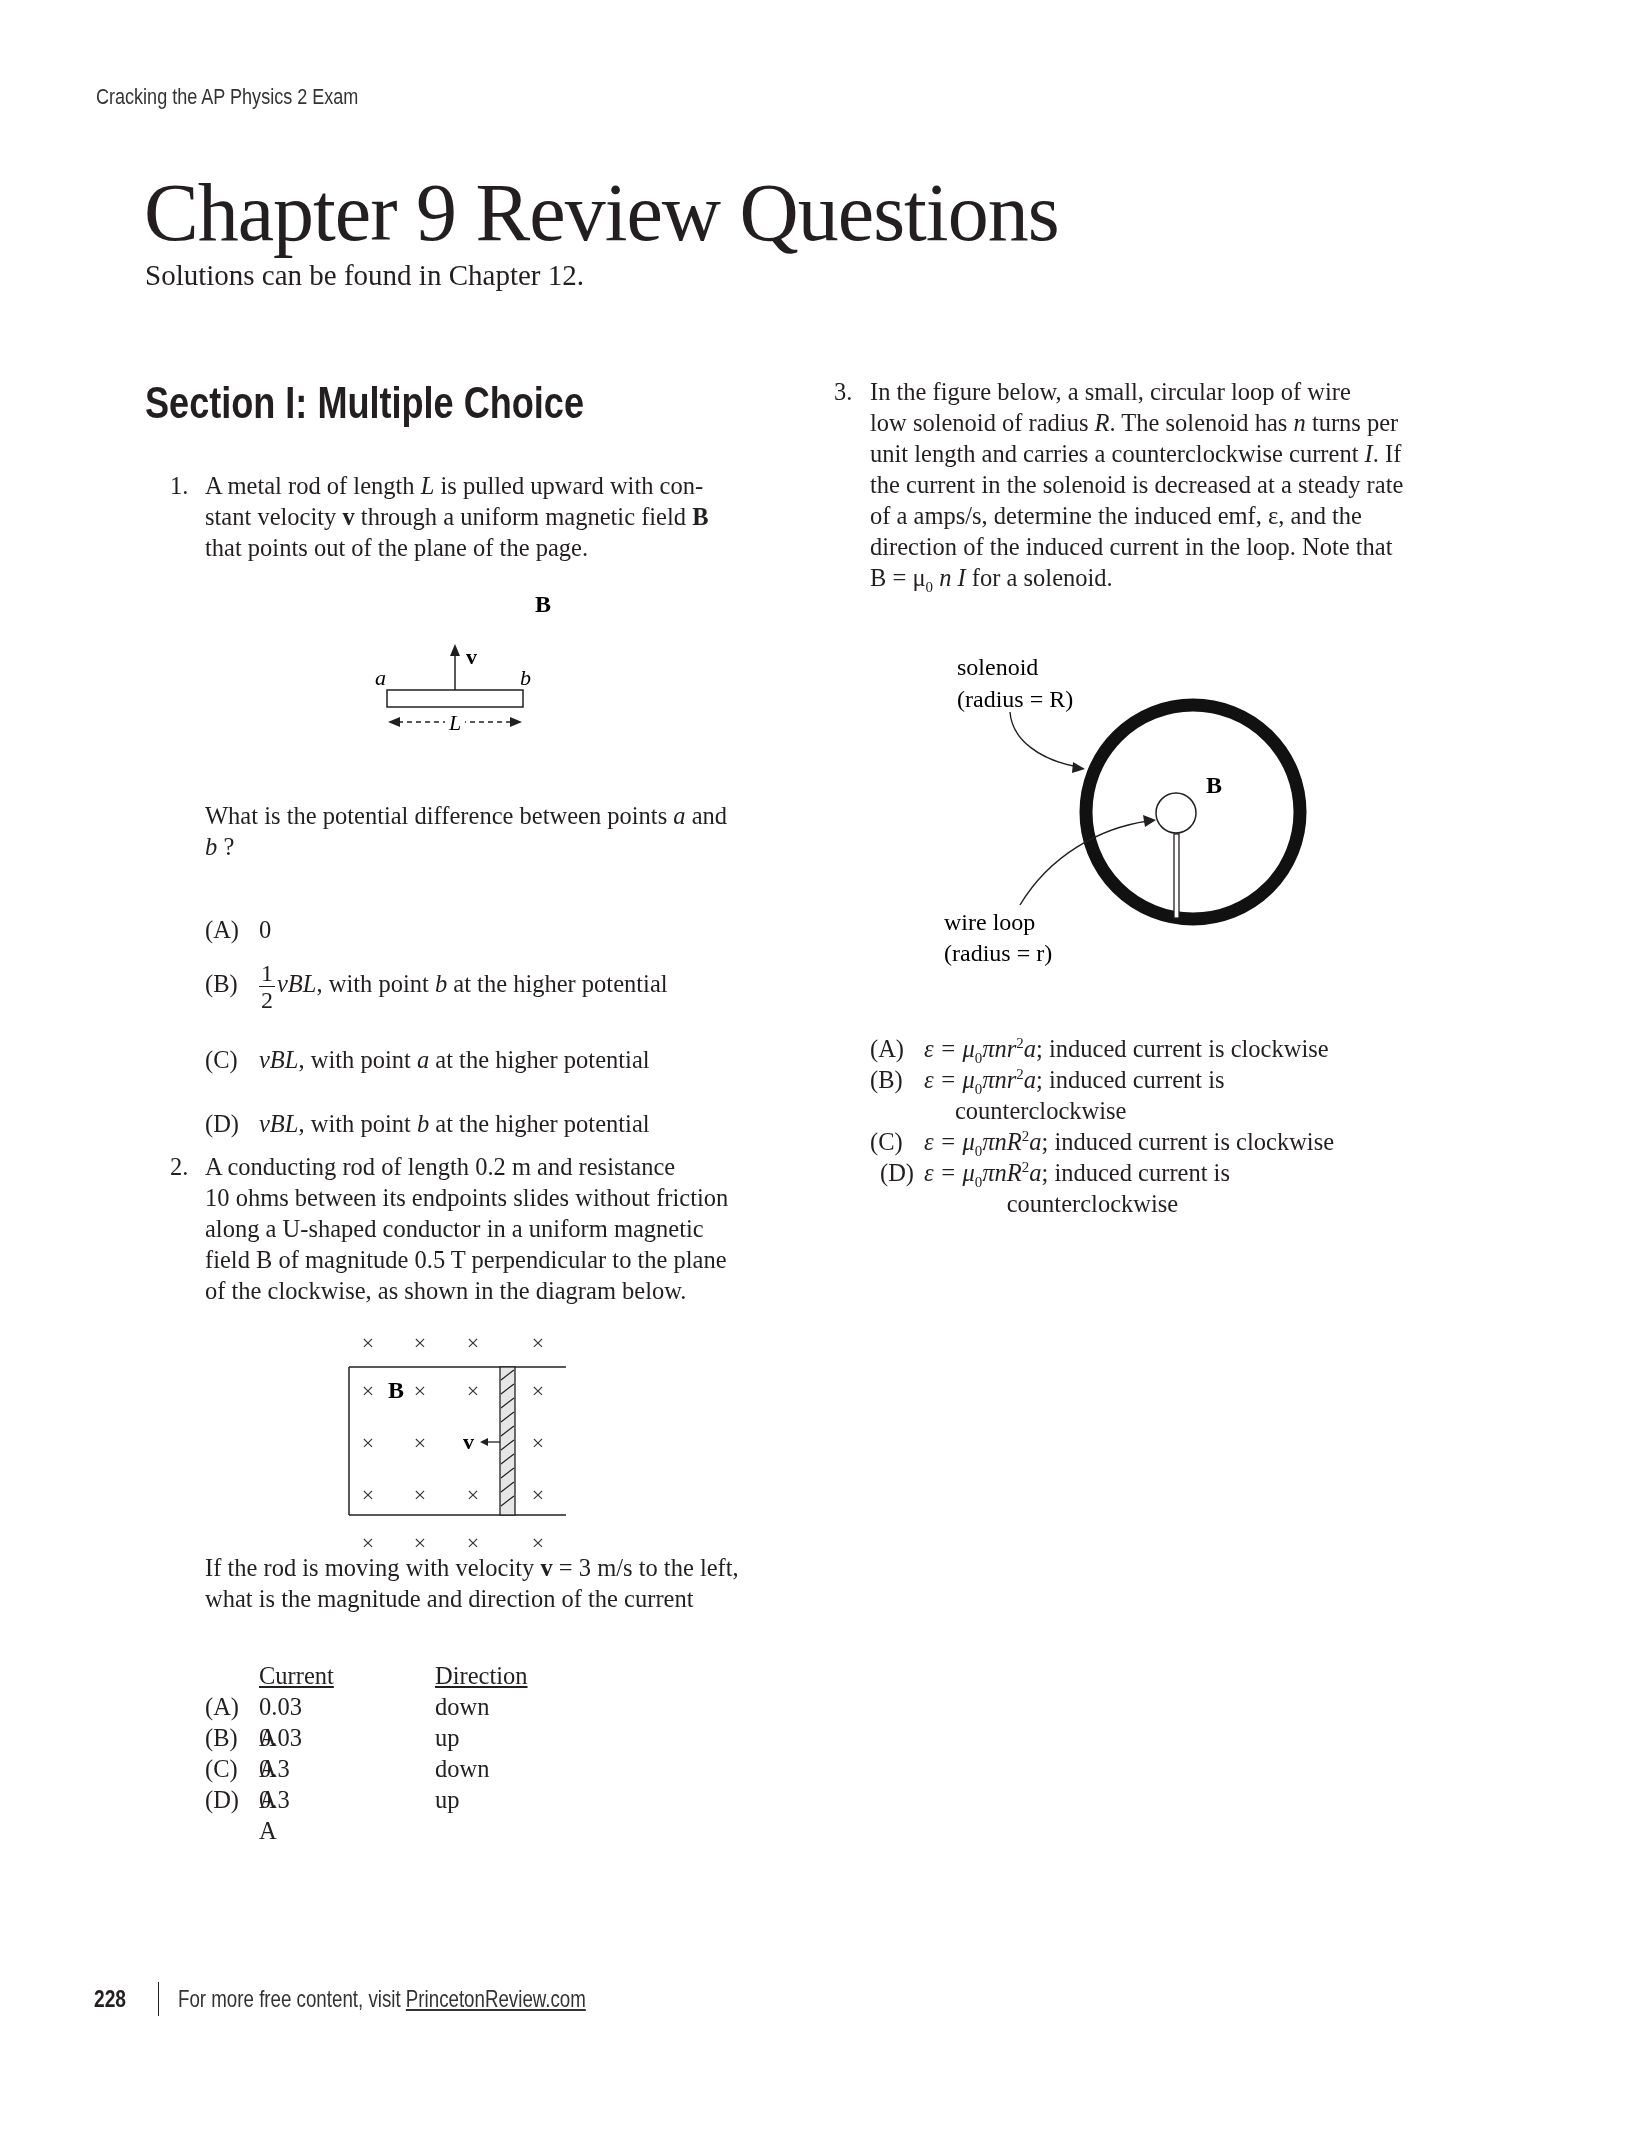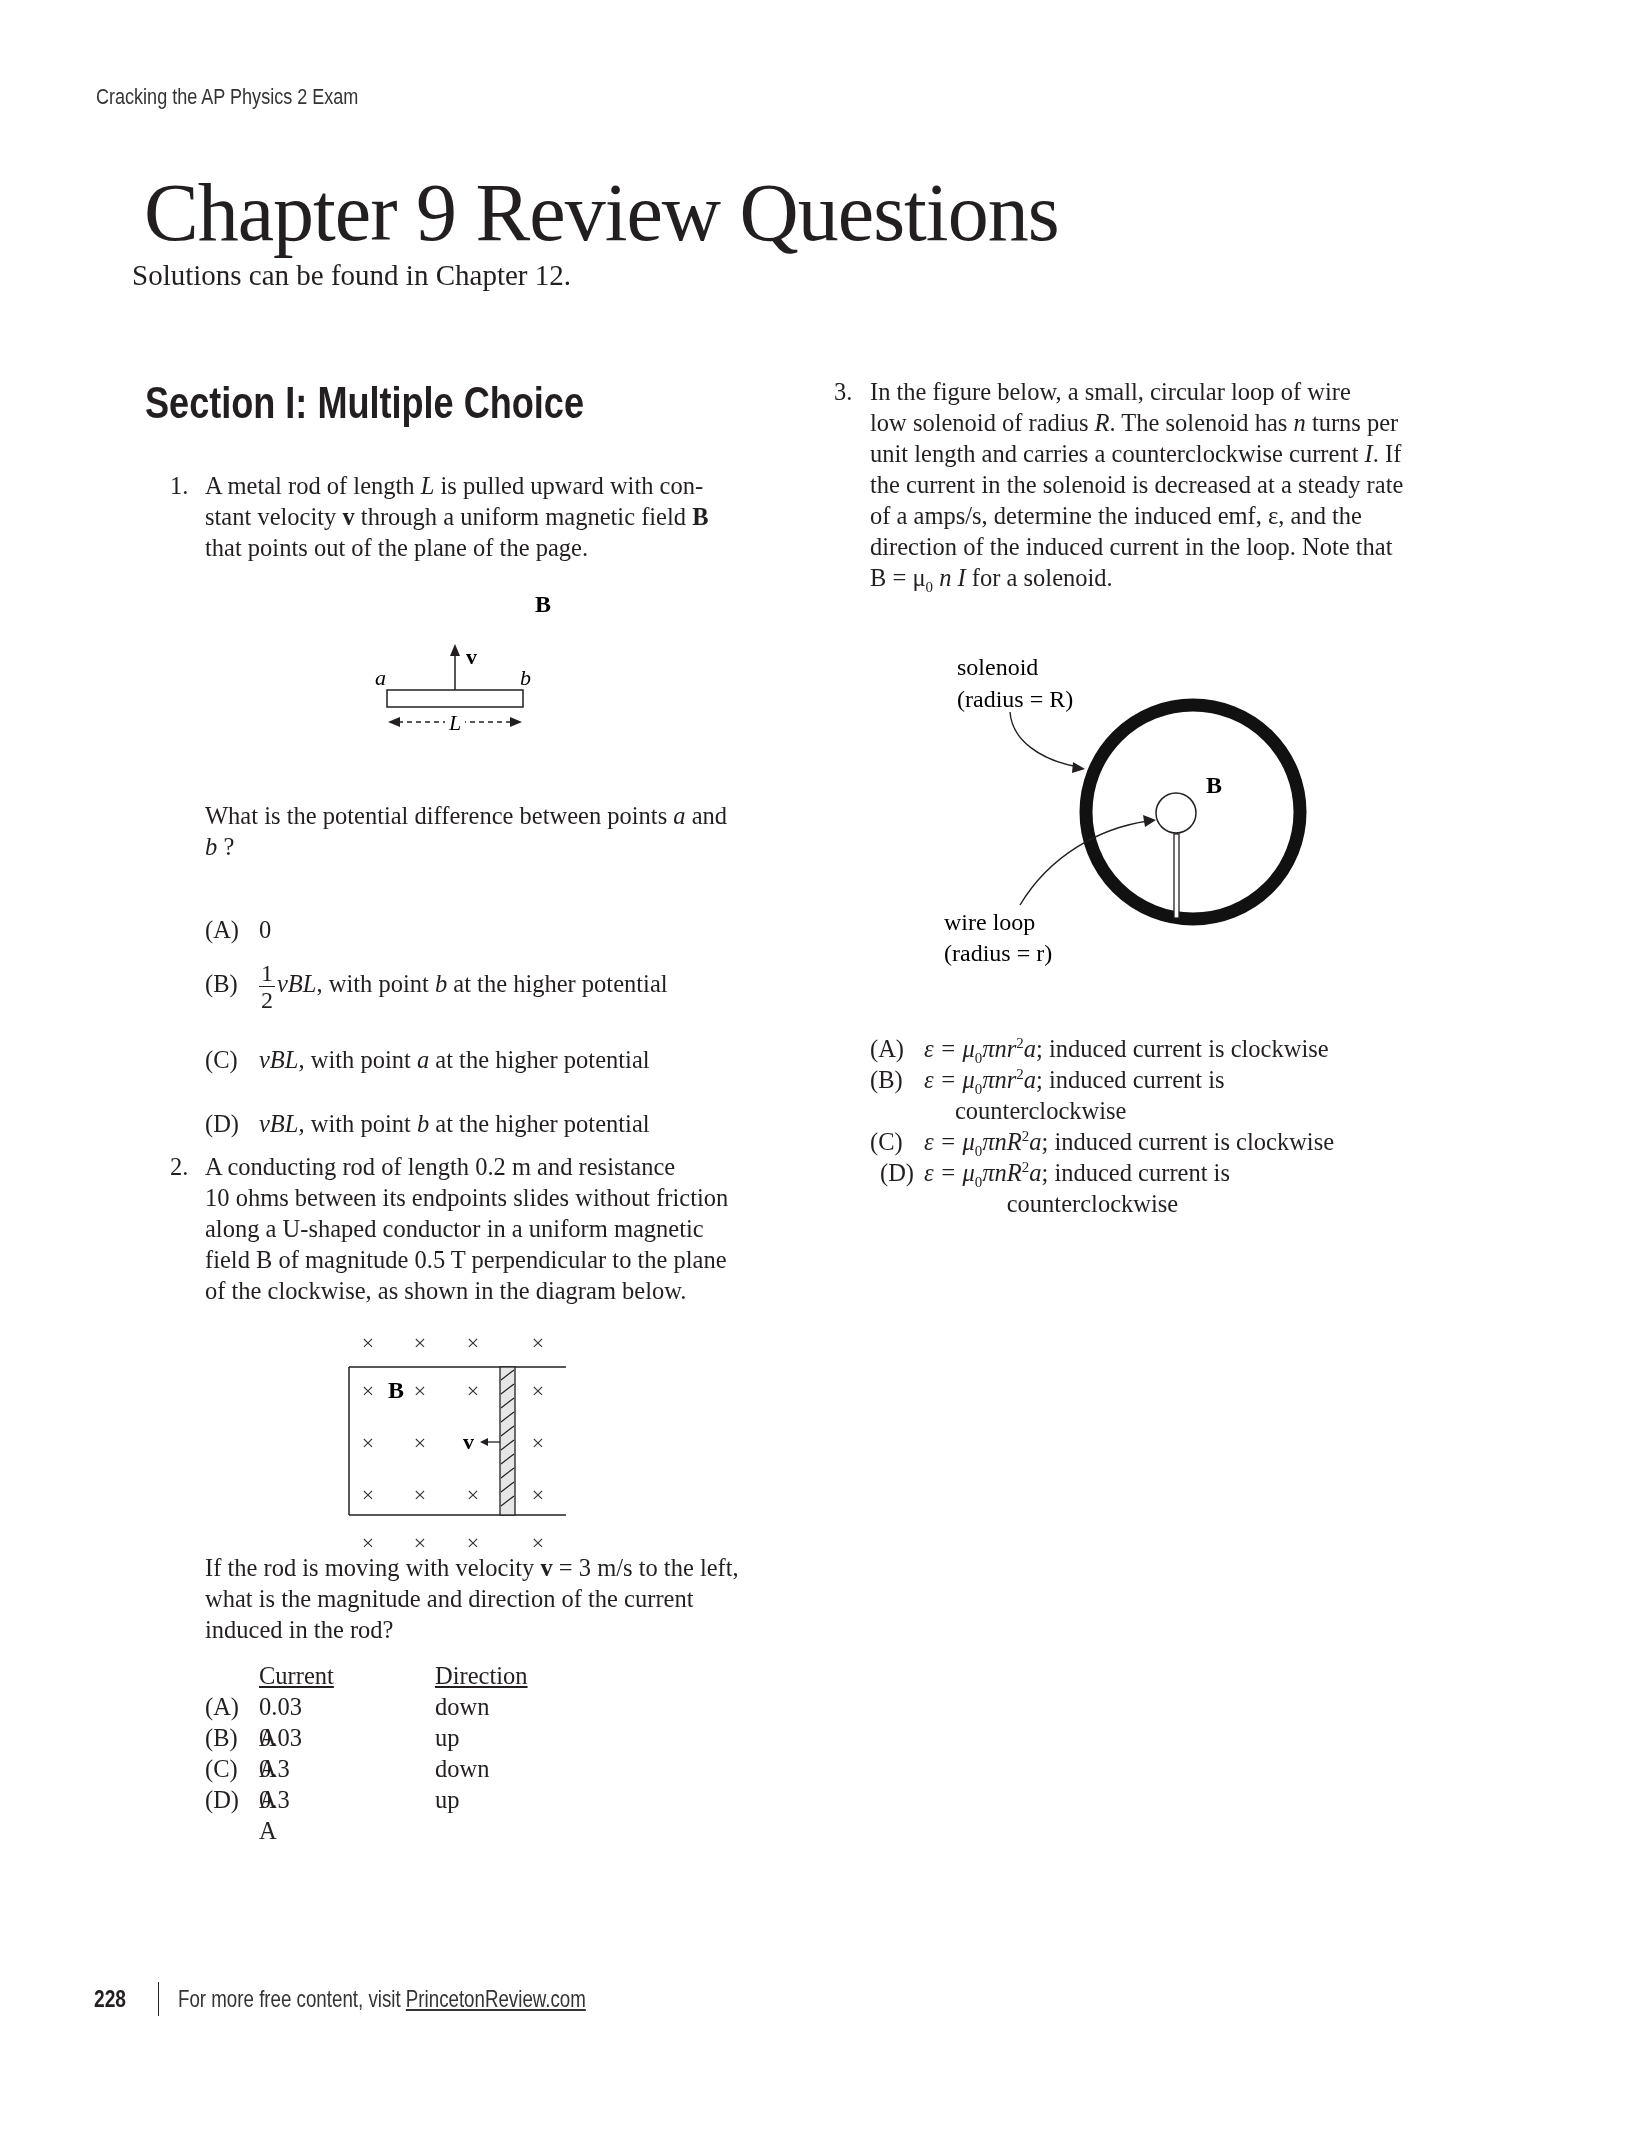"Solutions can be found in" .subtitle { left: 132px -> 145px }
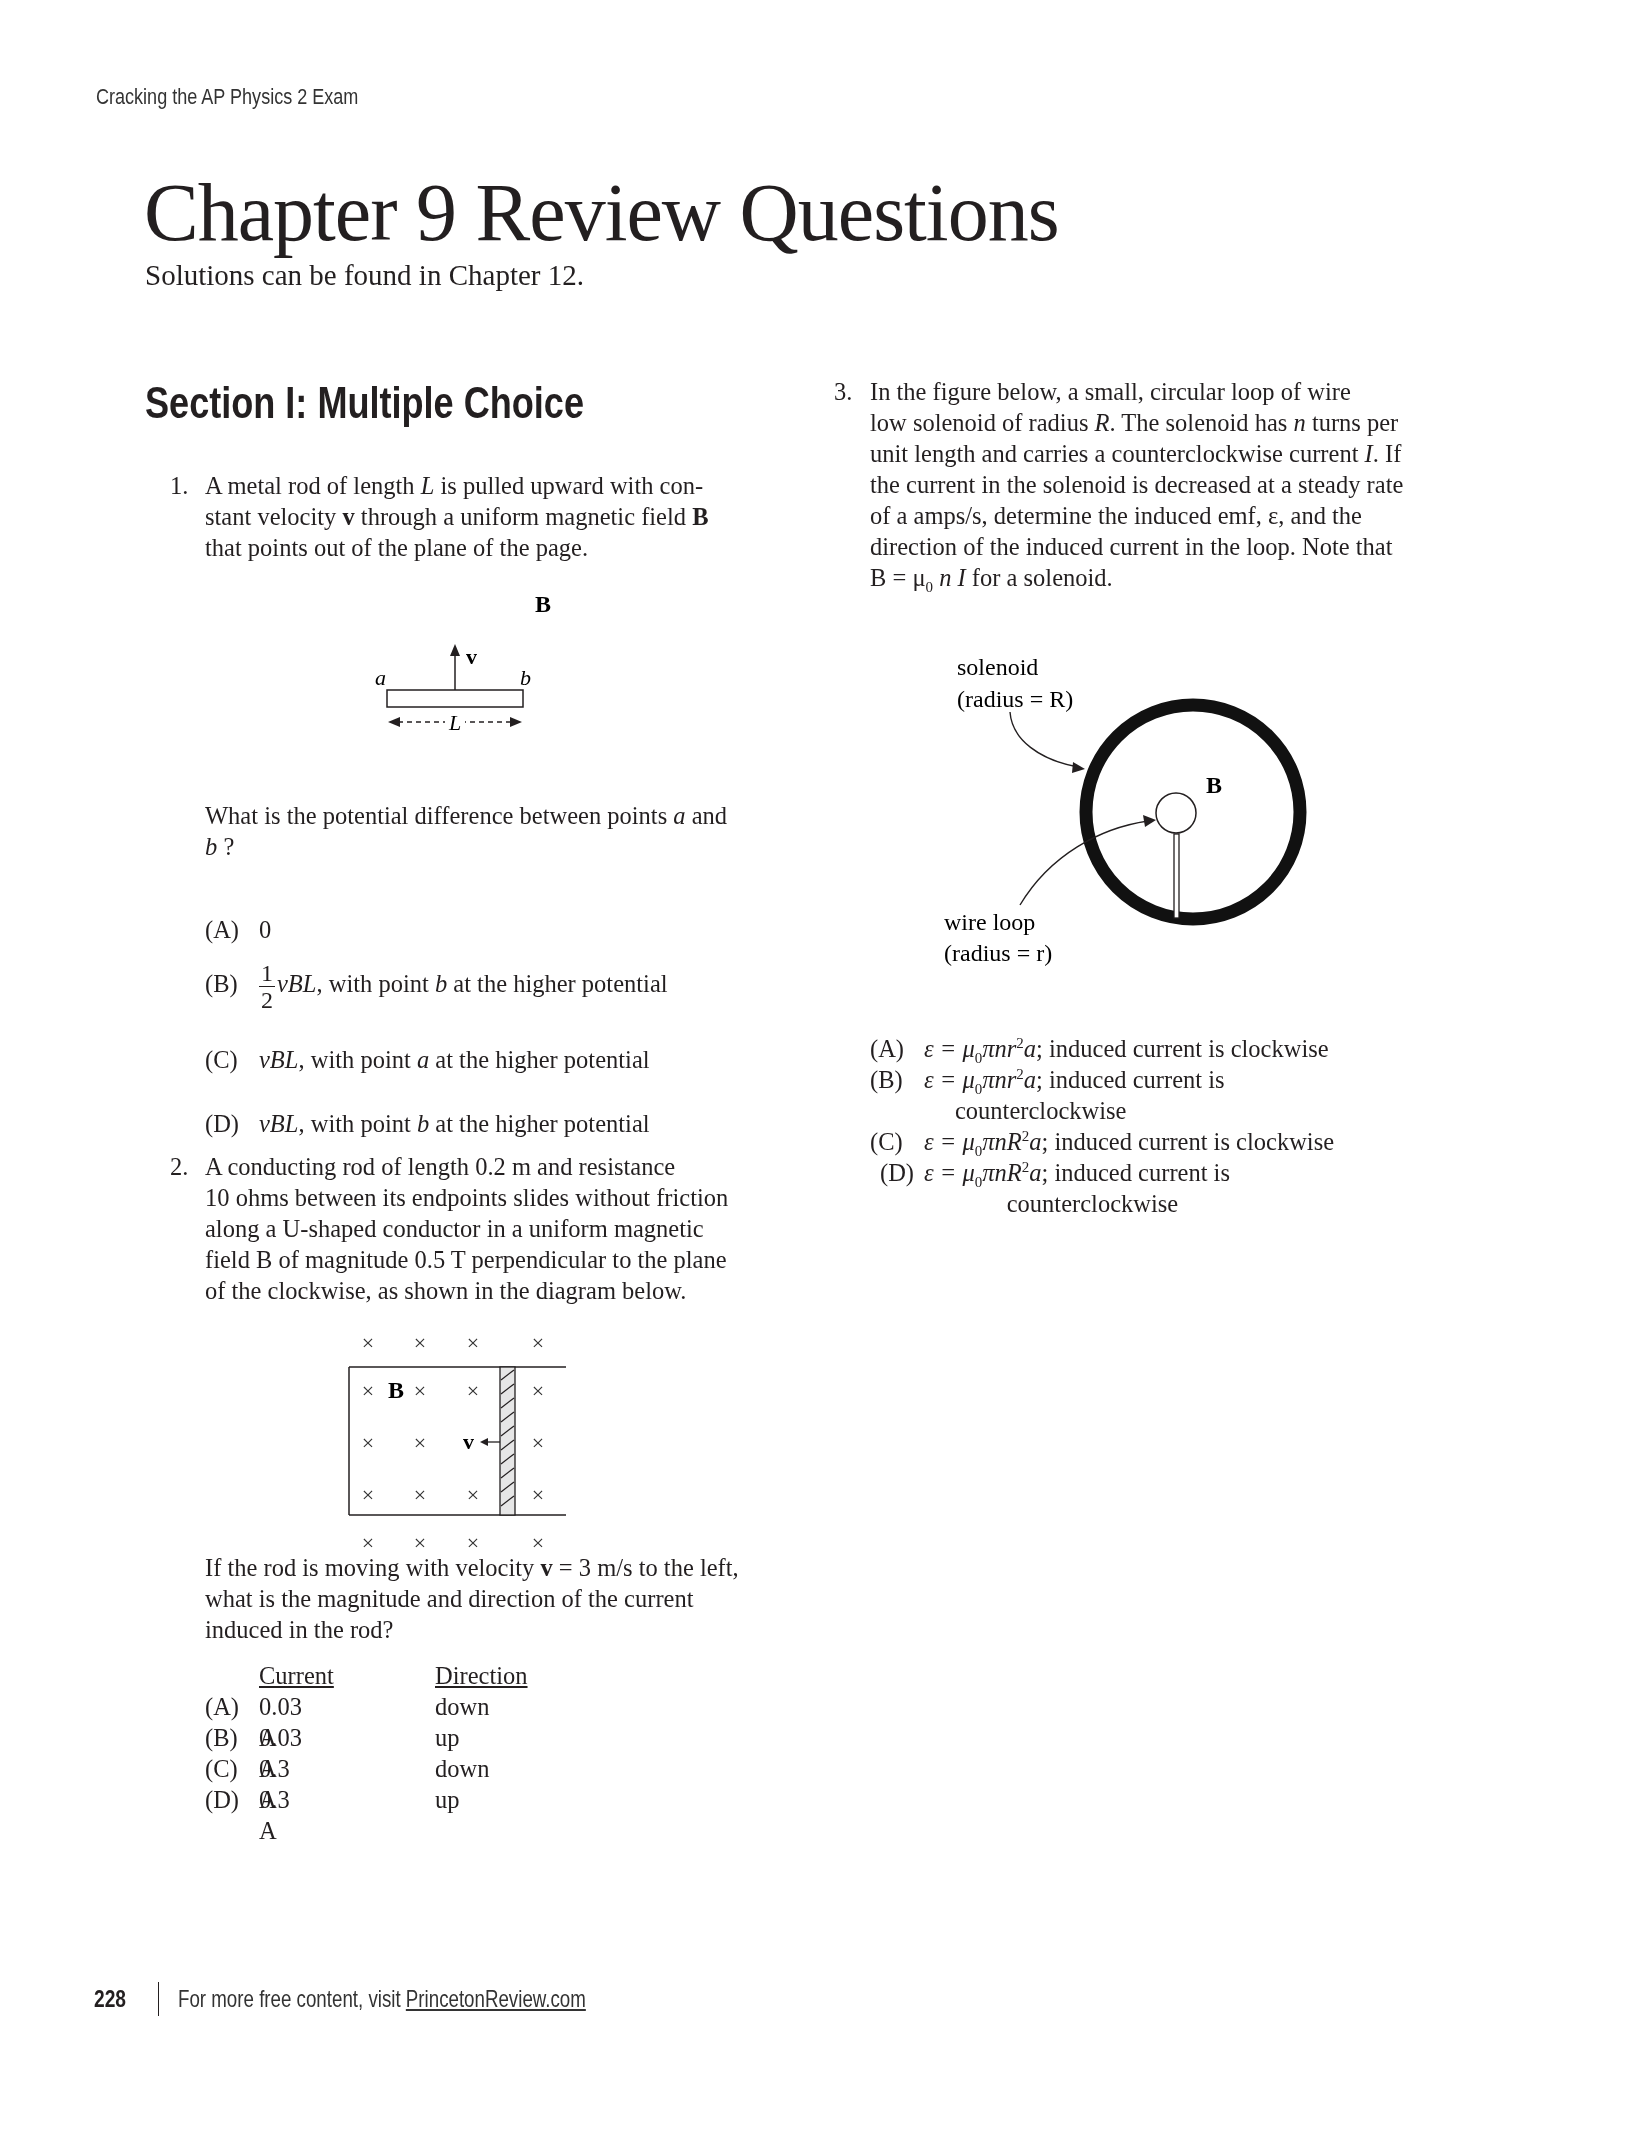"induced in the rod?" div { html: <div>induced in the rod?</div> -> none }
